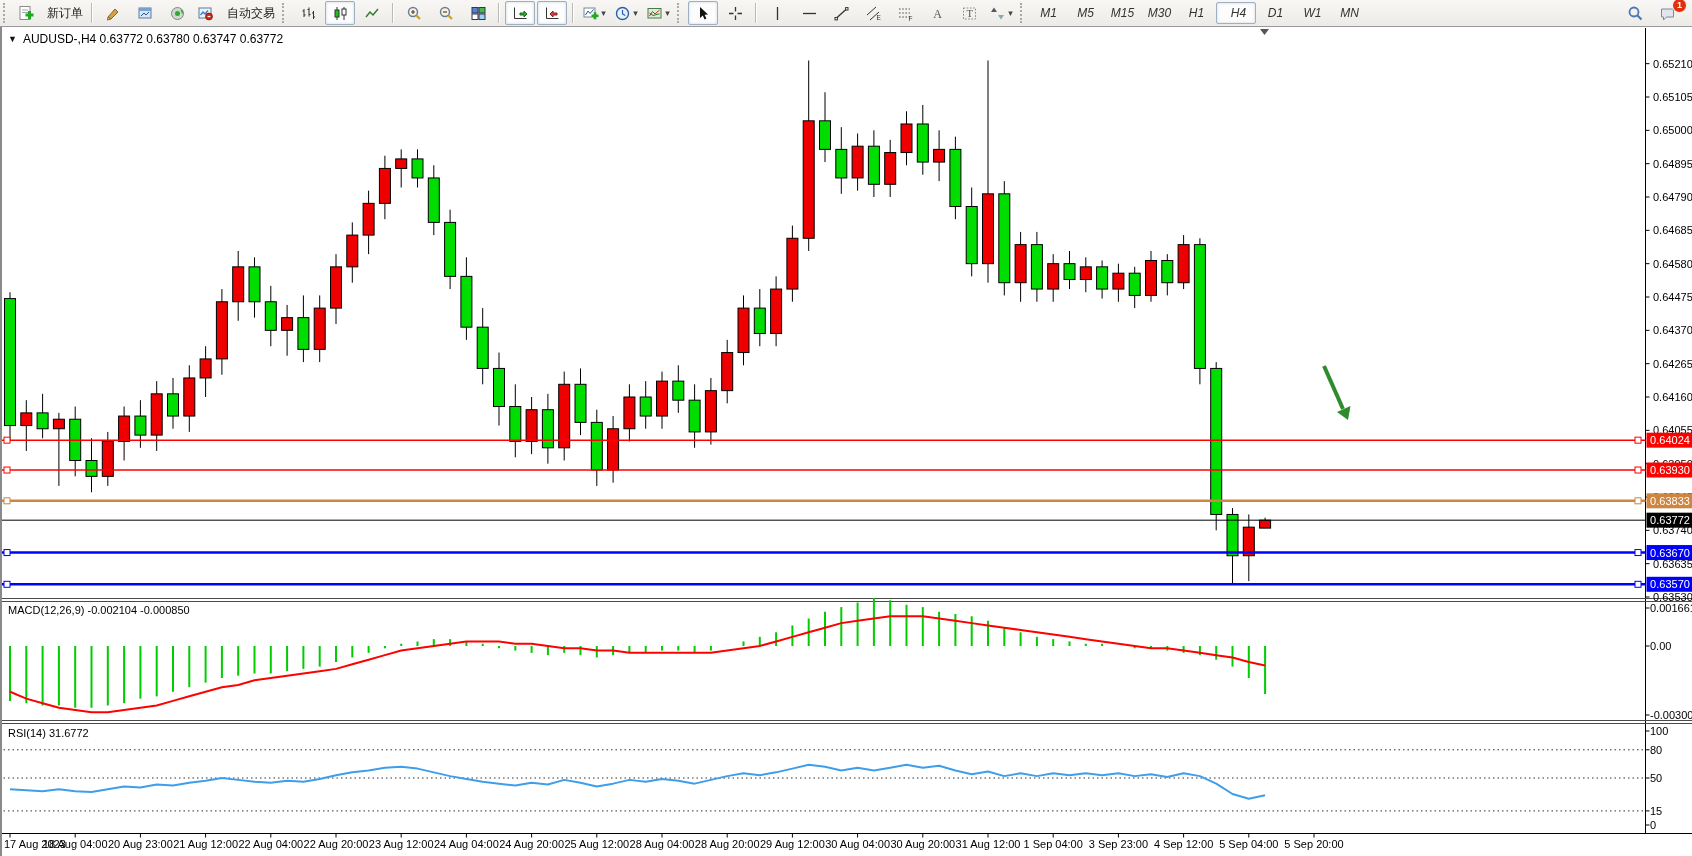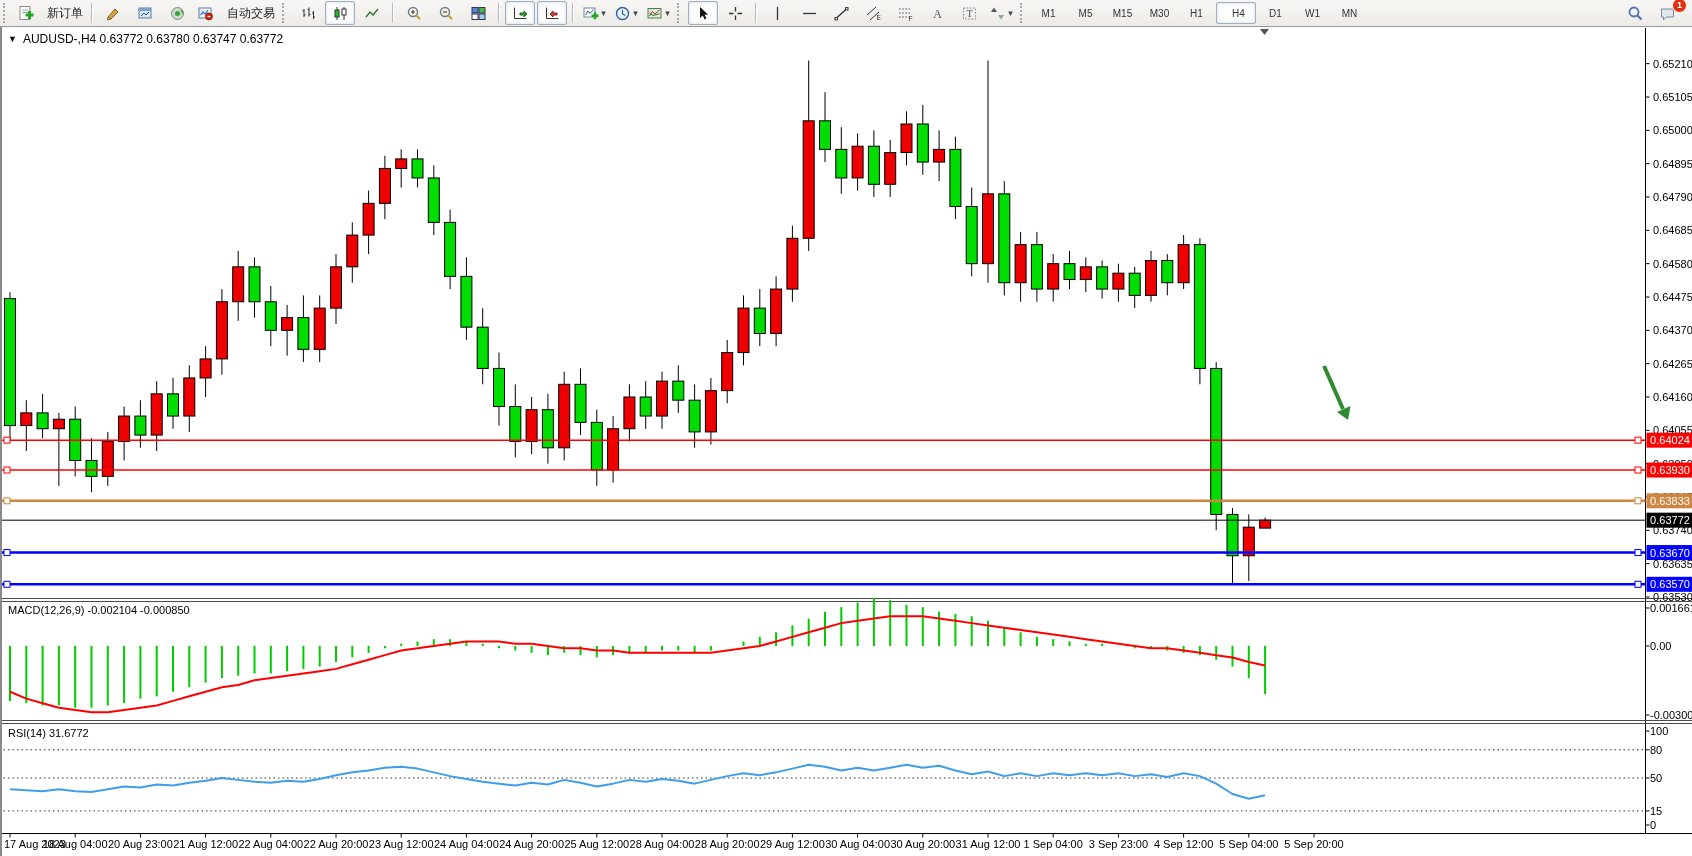"M1" .tfbtn { font-size: 10px -> 12px; font-style: none -> italic }
